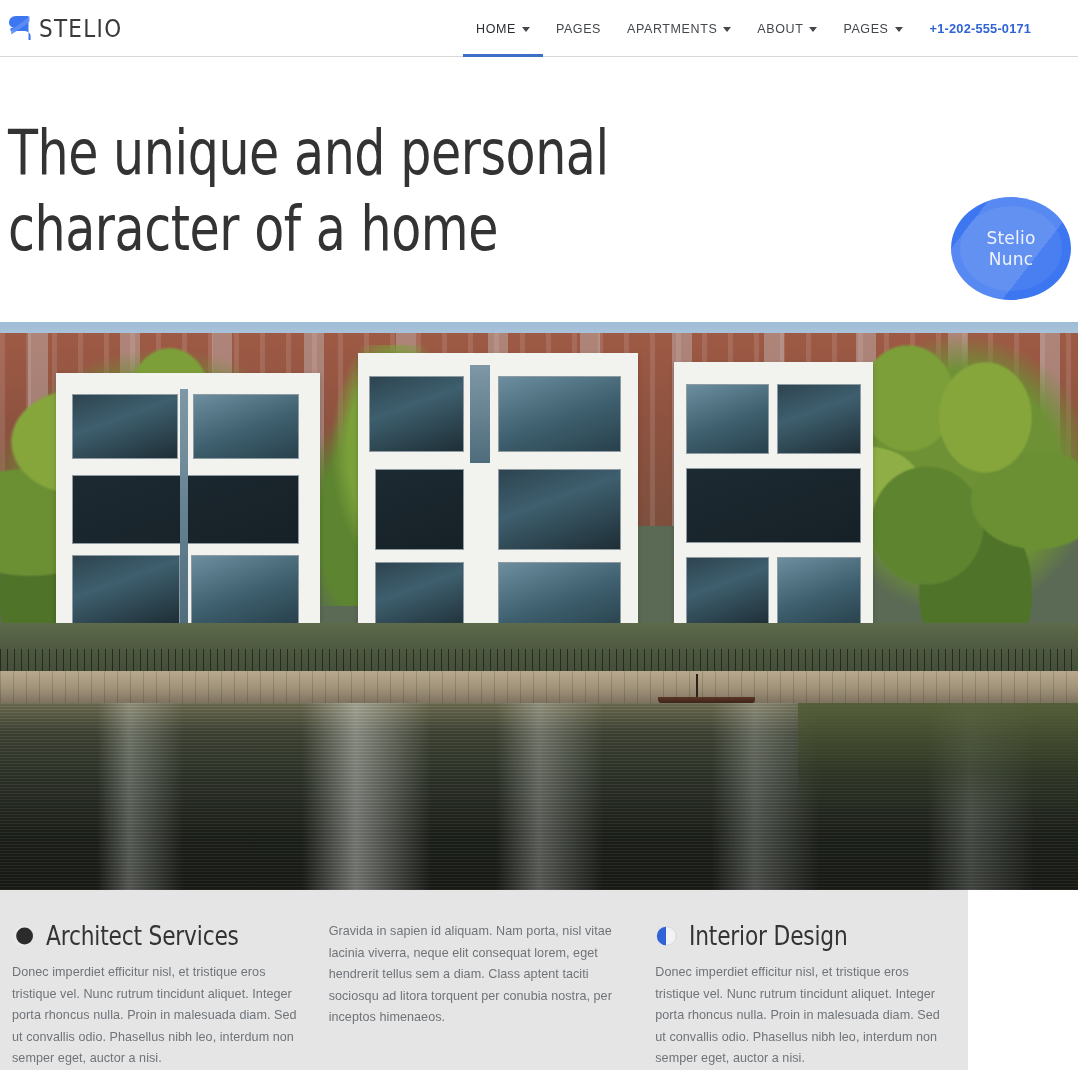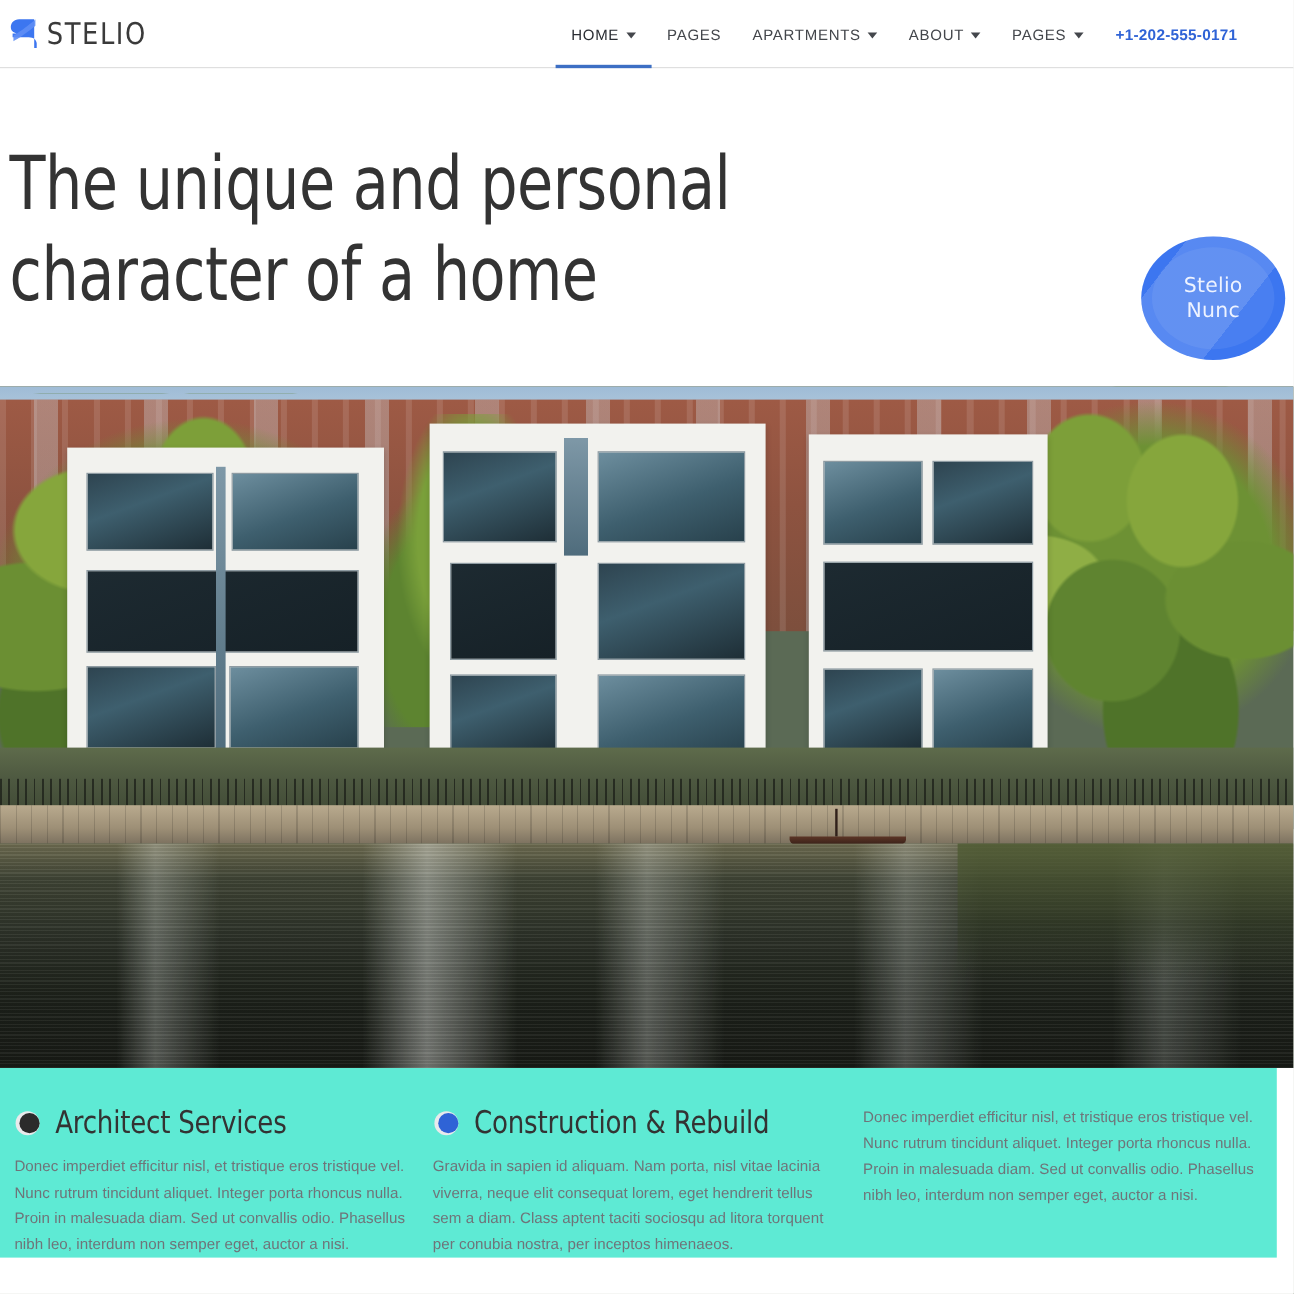"Architect Services" .services { background: #5eead4 -> #e5e5e5; width: 1064px -> 968px }
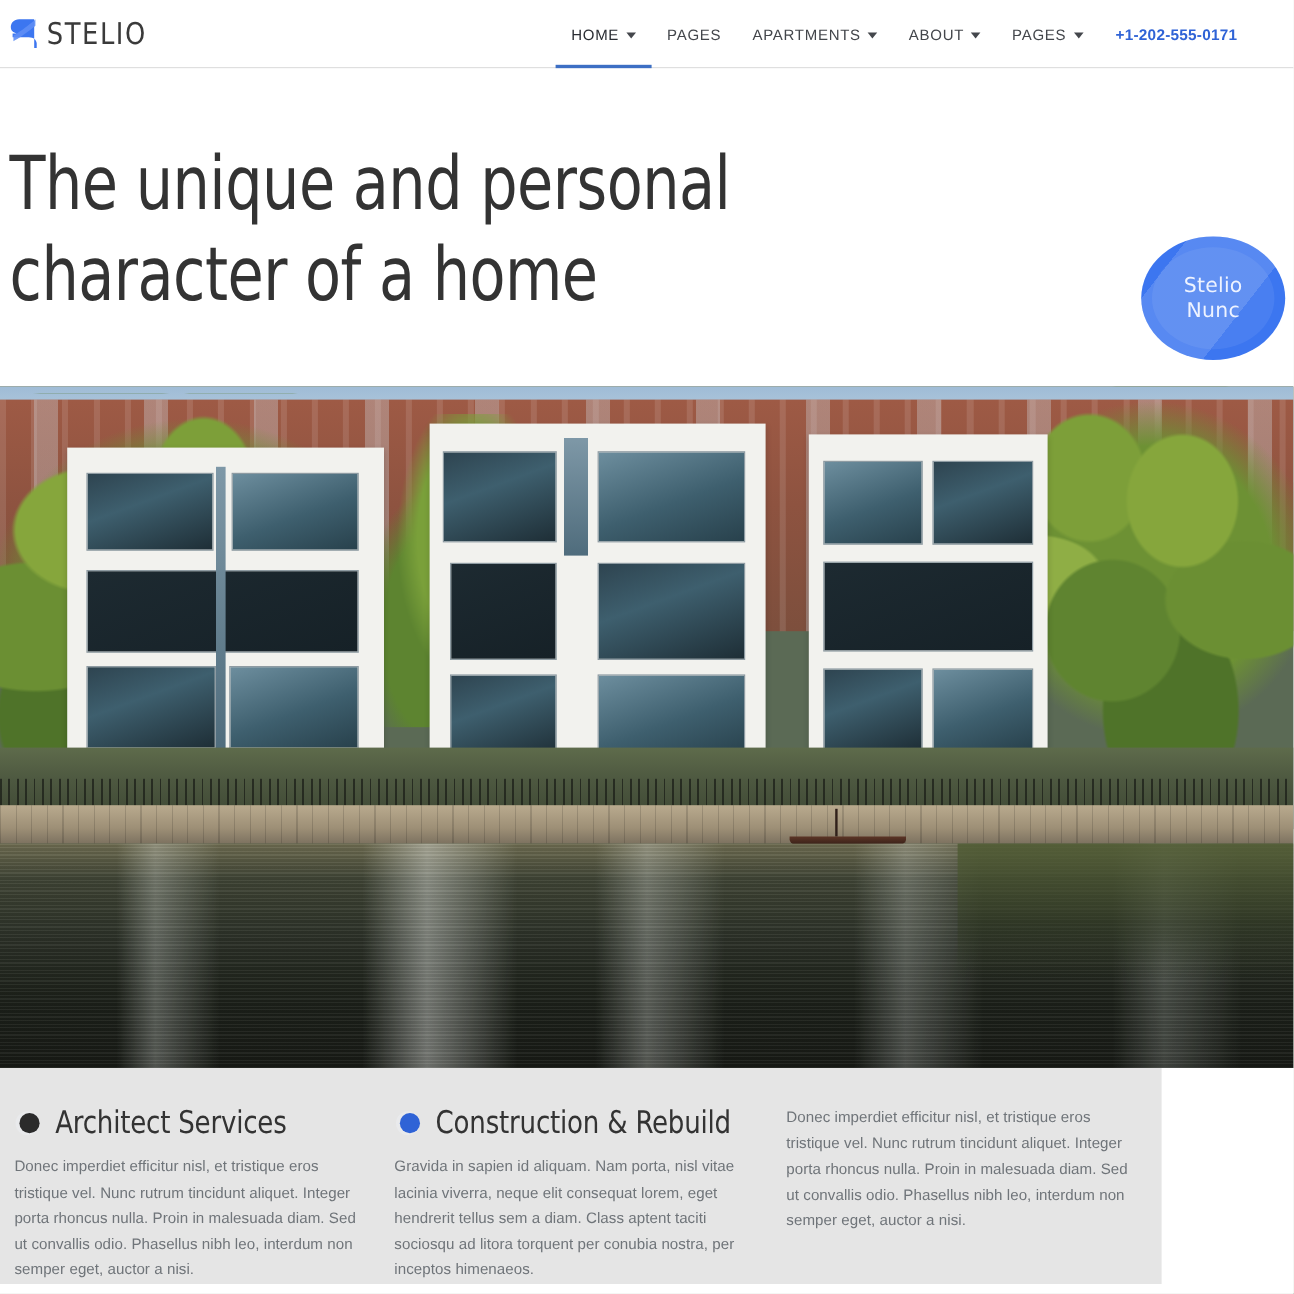"Construction & Rebuild" div.card-head { html: <div> <span> <svg> <circle></circle> <circle></circle> </svg> </span> <h2>Construction &amp; Rebuild</h2> </div> -> none }
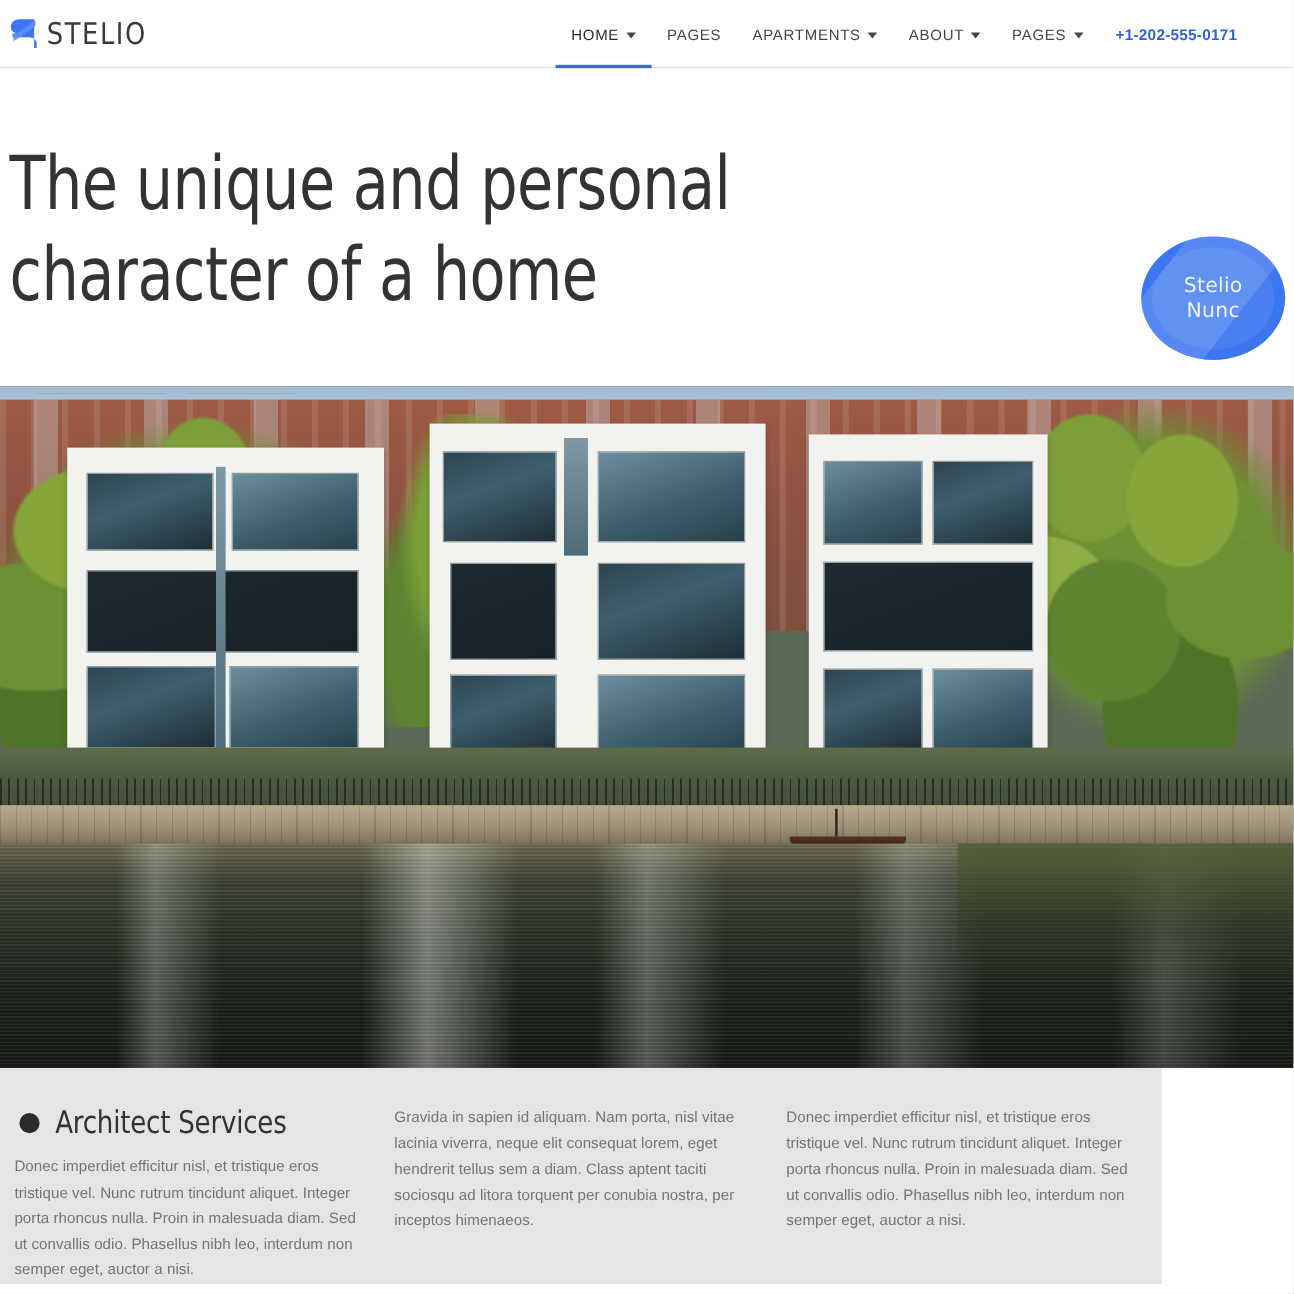"Interior Design" div.card-head { html: none -> <div> <span> <svg> <circle></circle> <path></path> <path></path> </svg> </span> <h2>Interior Design</h2> </div> }
